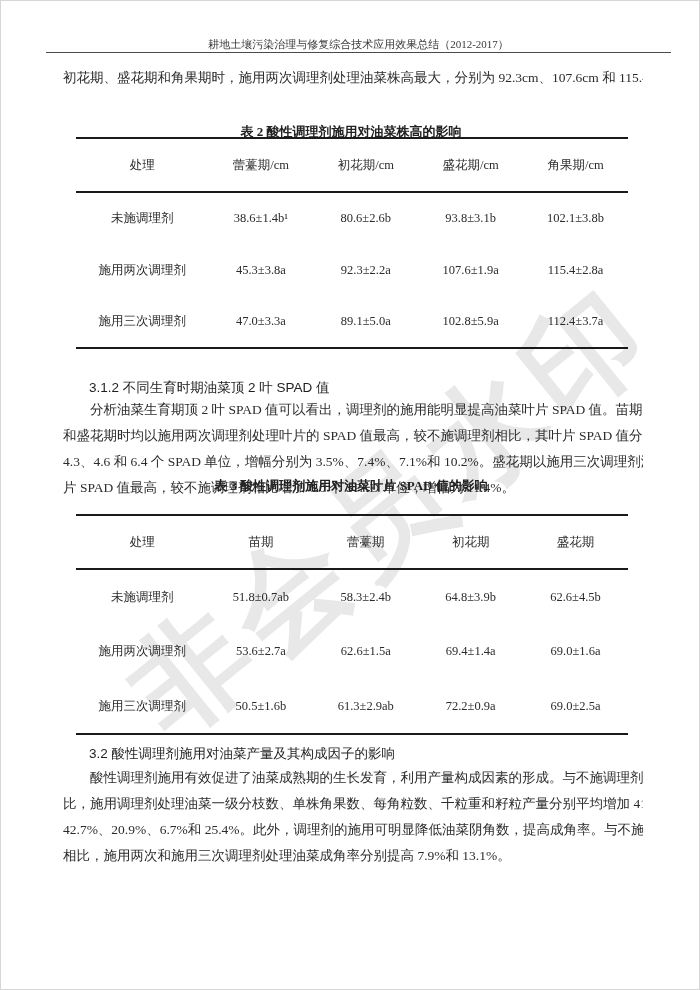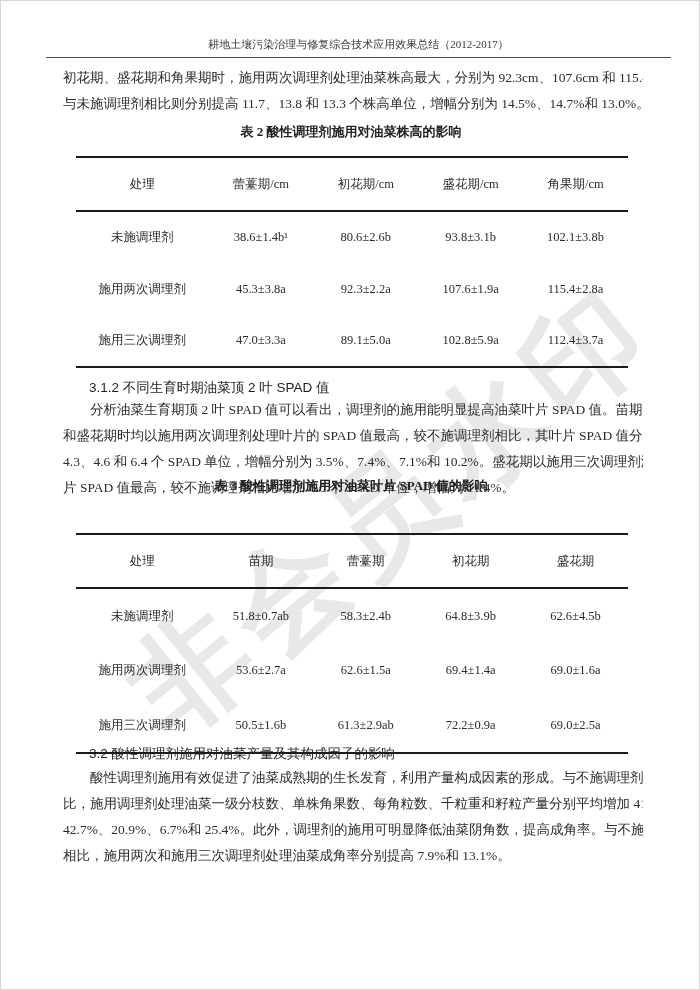"耕地土壤污染治理与修复综合技术应用效果总结（2012-2017）" .running-header { padding-bottom: 5px -> none }
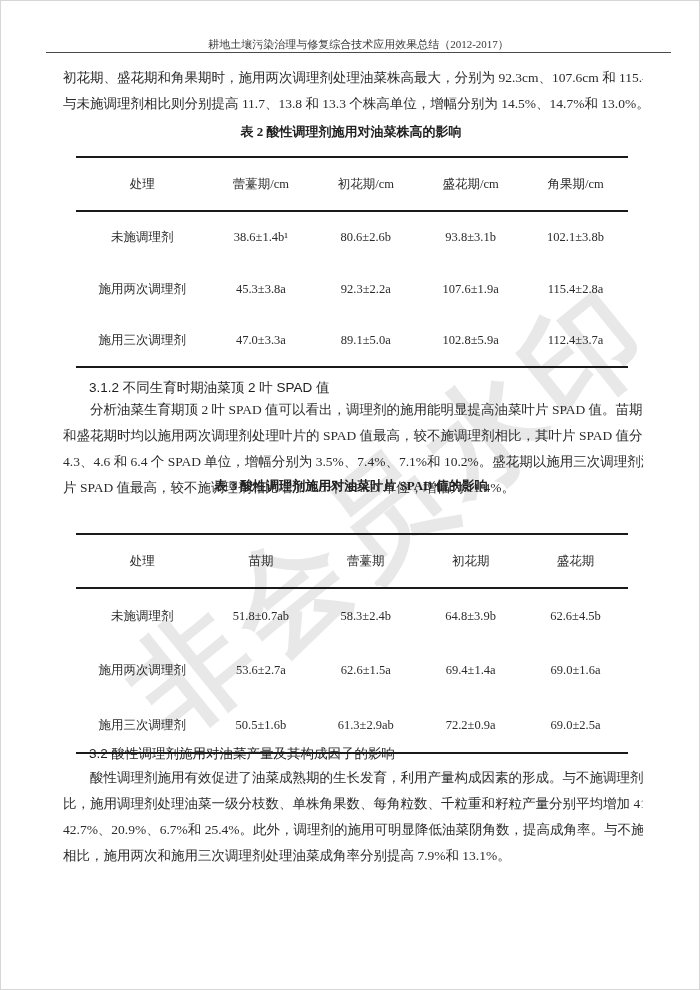"与未施调理剂相比则分别提高 11.7、13.8 和 13.3" div.line { html: <div>与未施调理剂相比则分别提高 11.7、13.8 和 13.3 个株高单位，增幅分别为 14.5%、14.7%和 13.0%。</div> -> none }
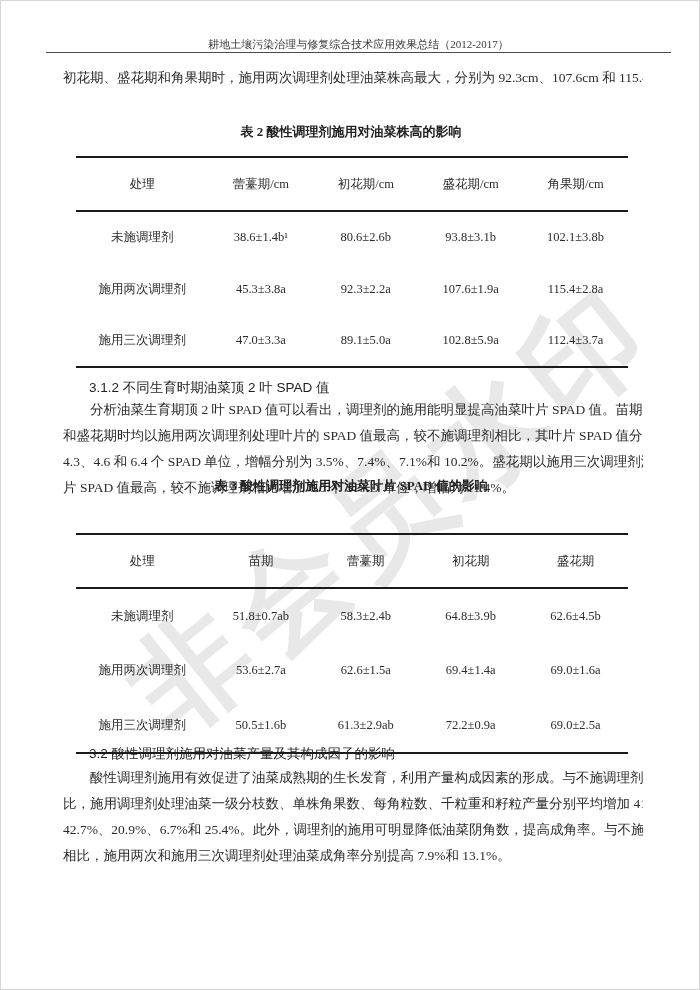"处理" .tbl table { margin-top: 19px -> none }
